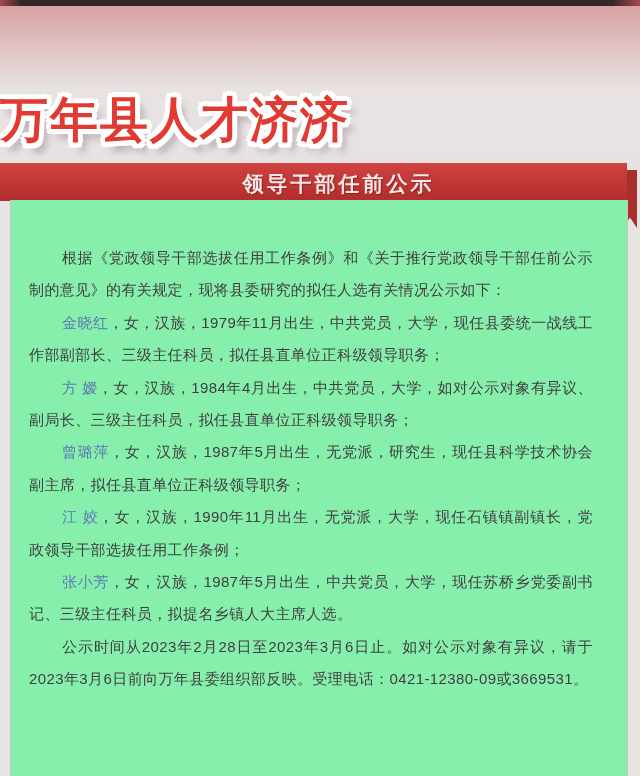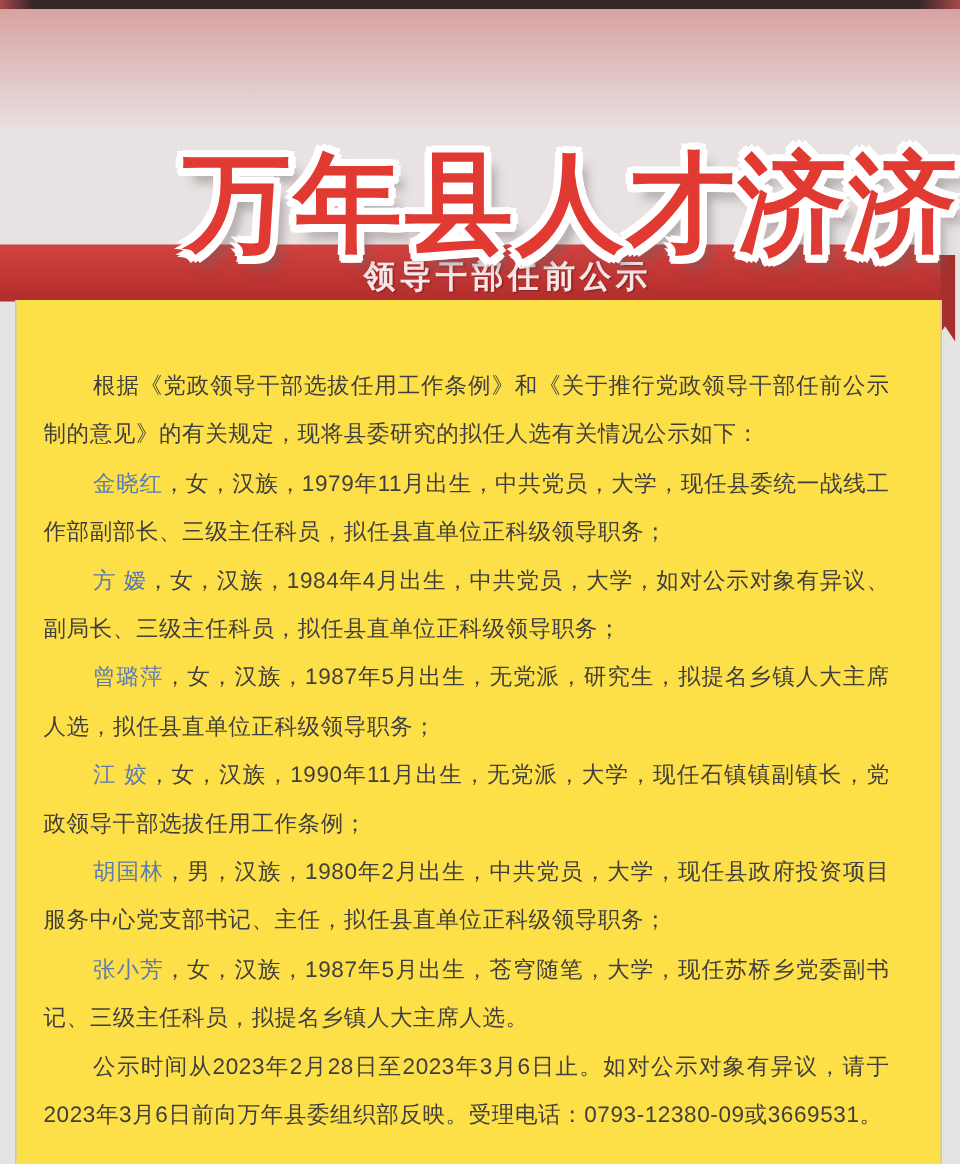"万年县人才济济" .big-title { font-size: 72px -> 48px; text-align: right -> left }
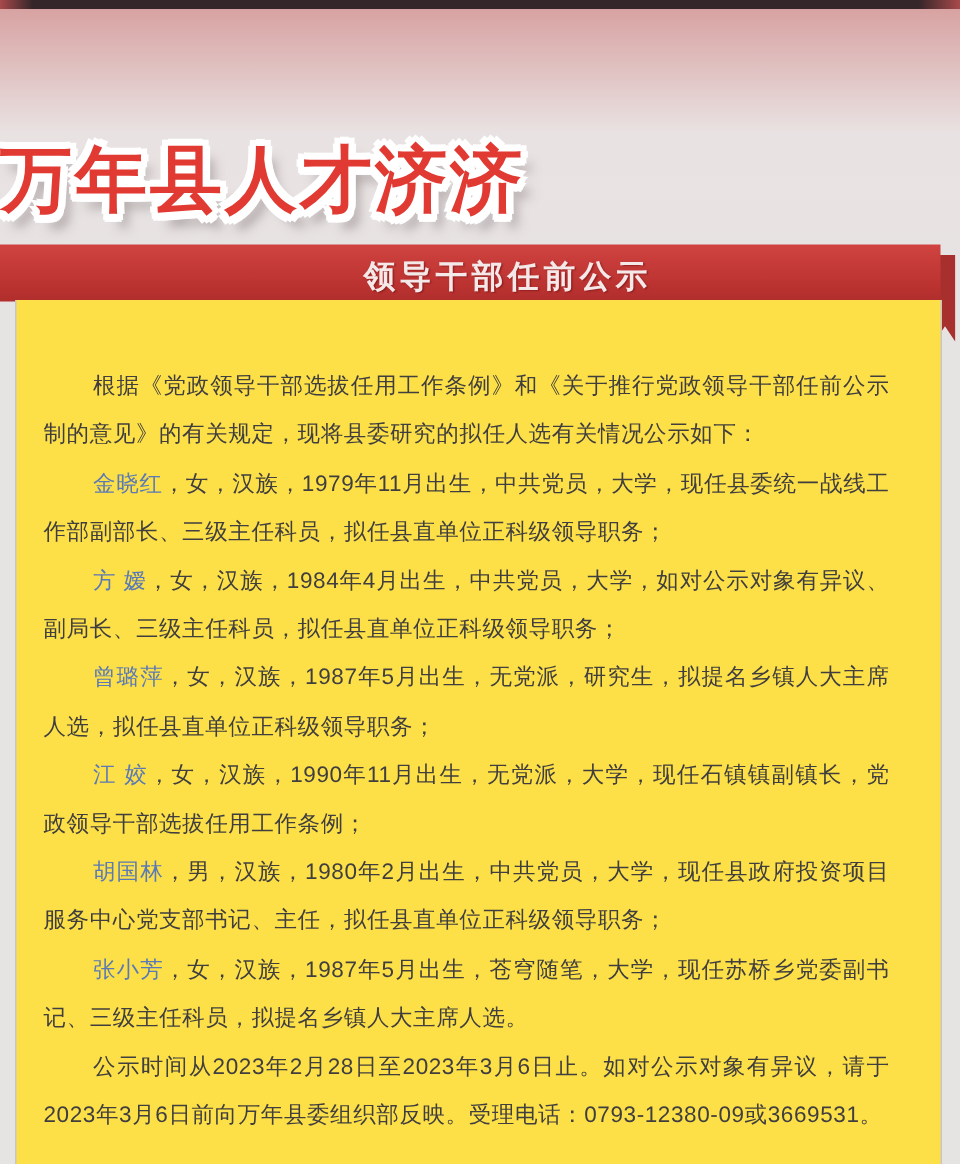"根据《党政领导干部选拔任用工作条例》和《关于推行党政领导干部任前公示制的意见》的" .card { background: #fde047 -> #86efac }
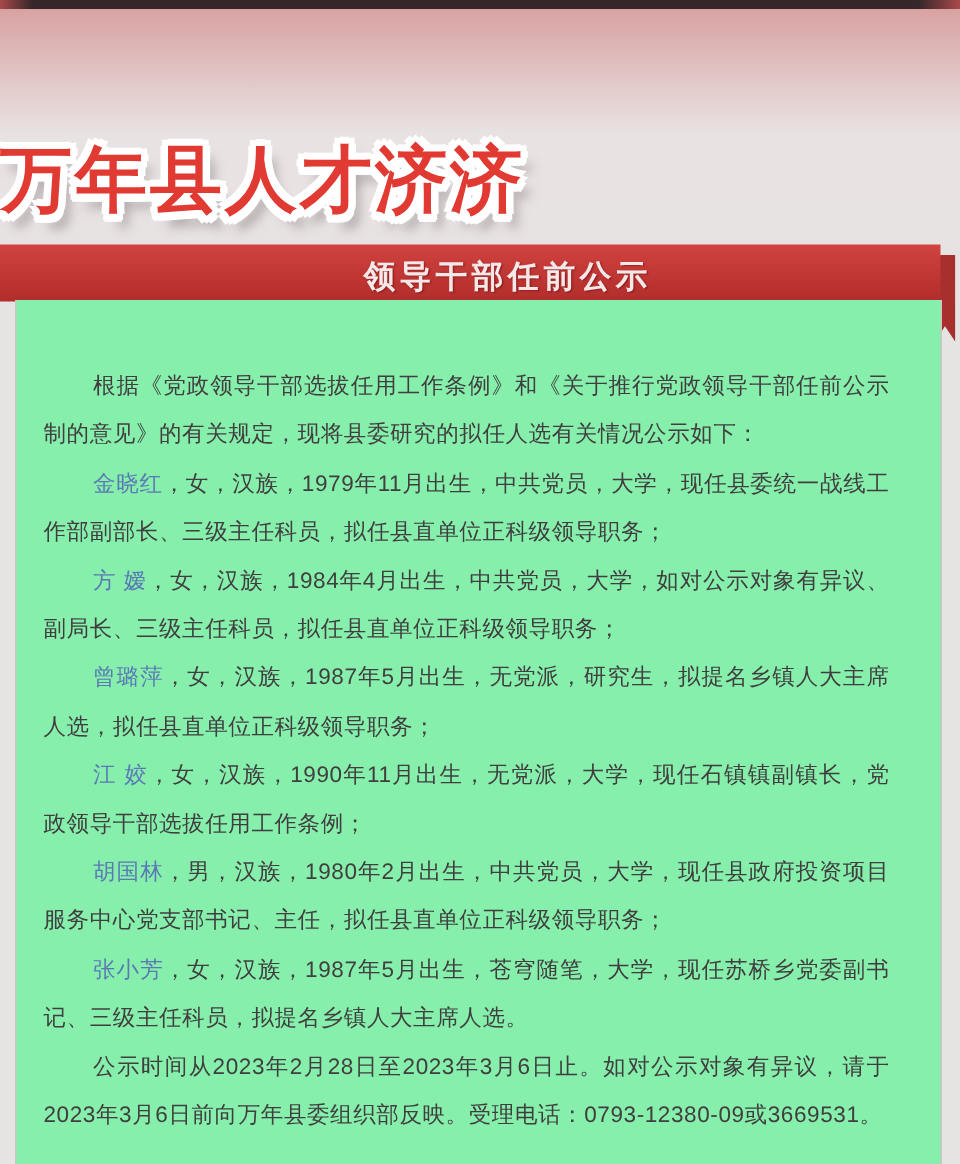"，女，汉族，1987年5月出生，无党派，研究生，拟提名乡镇人大主席人选，拟任县直" span { text: 拟提名乡镇人大主席人选 -> 现任县科学技术协会副主席 }
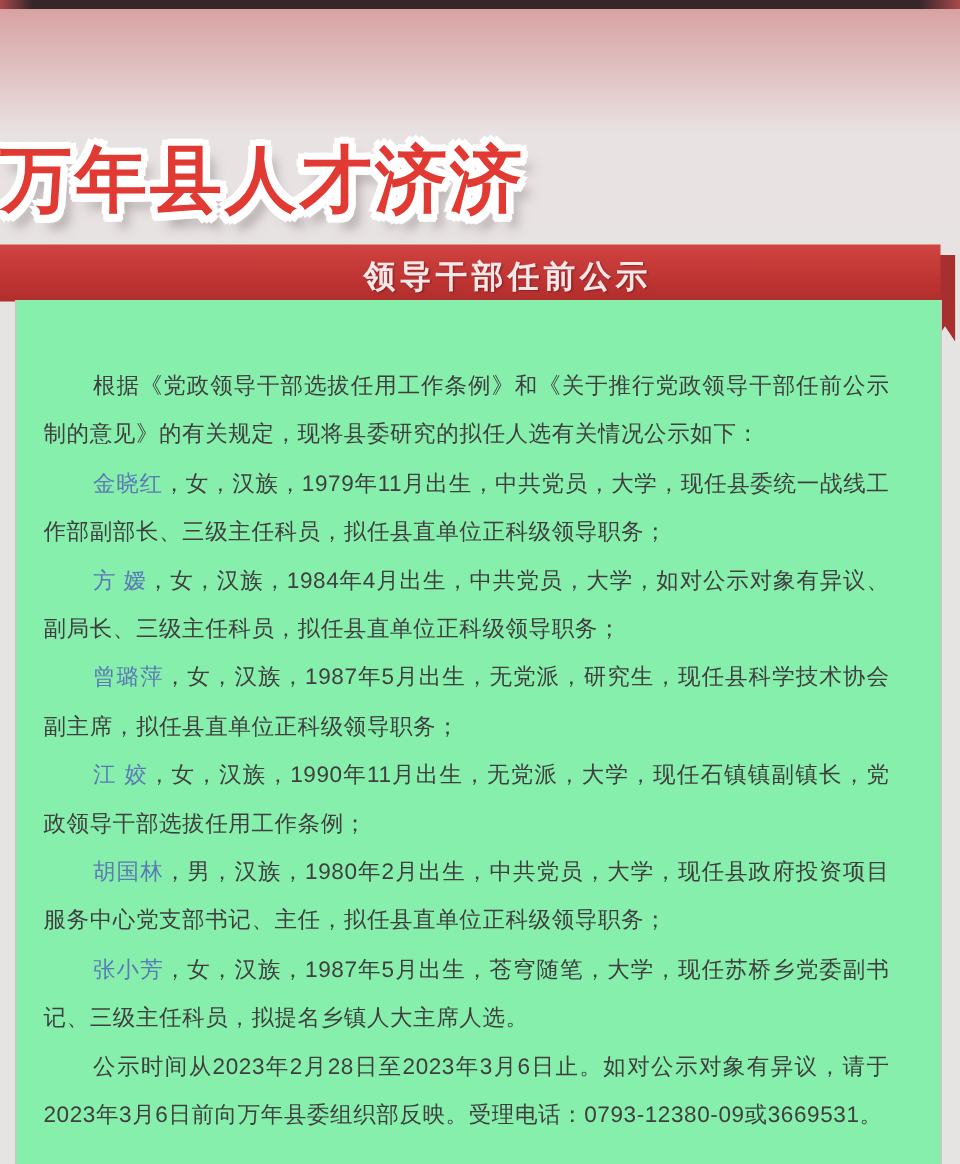"胡国林，男，汉族，1980年2月出生，中共党员，大学，现任县政府投资项目服务中心" p.para { html: <p> <span>胡国林</span><span>，男，汉族，1980年2月出生，中共党员，大学，现任县政府投资项目服务中心党支部书记、主任，拟任县直单位正科级领导职务；</span> </p> -> none }
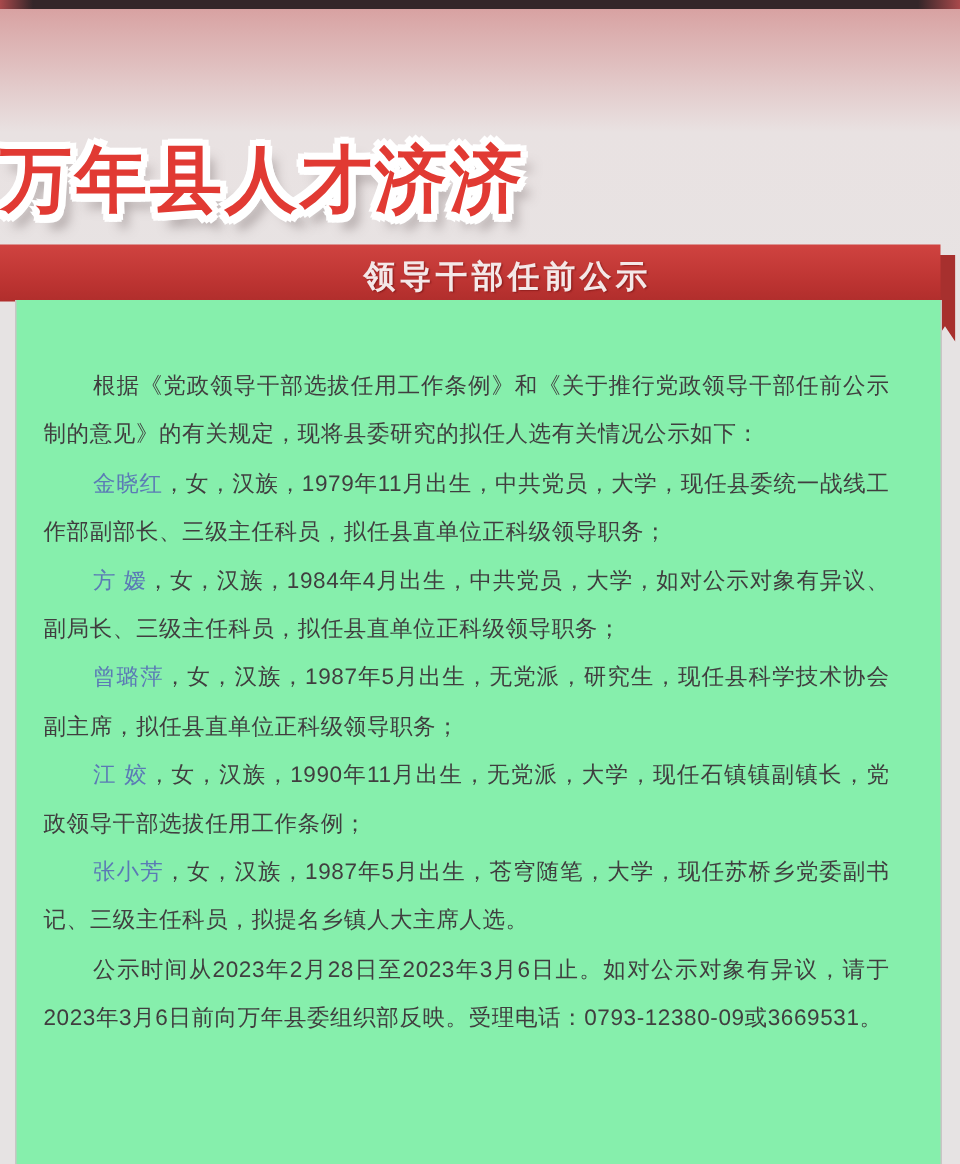"，女，汉族，1987年5月出生，苍穹随笔，大学，现任苏桥乡党委副书记、三级主任科" span { text: 苍穹随笔 -> 中共党员 }
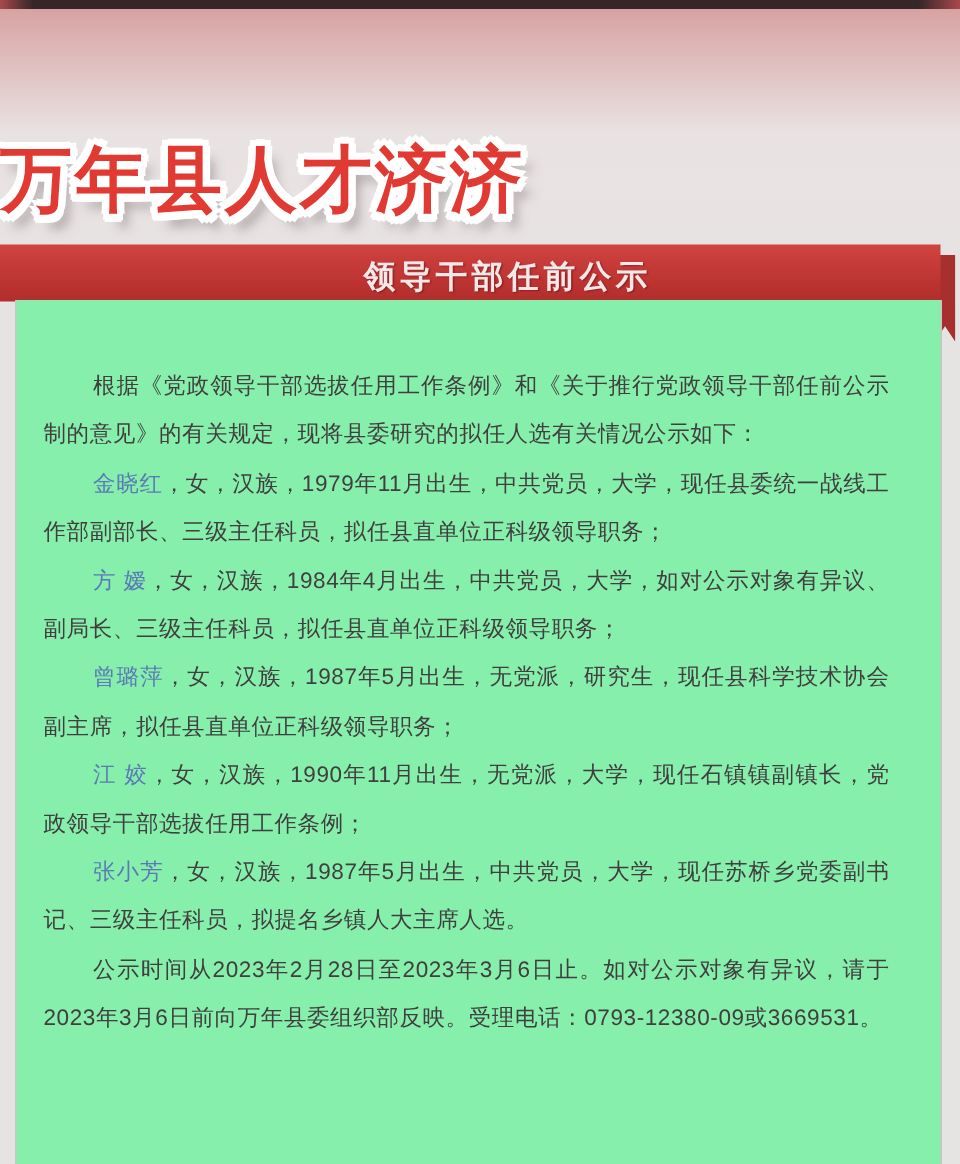"公示时间从2023年2月28日至2023年3月6日止。如对公示对象有异议，请于2" p.para { text: 0793-12380-09 -> 0421-12380-09 }
